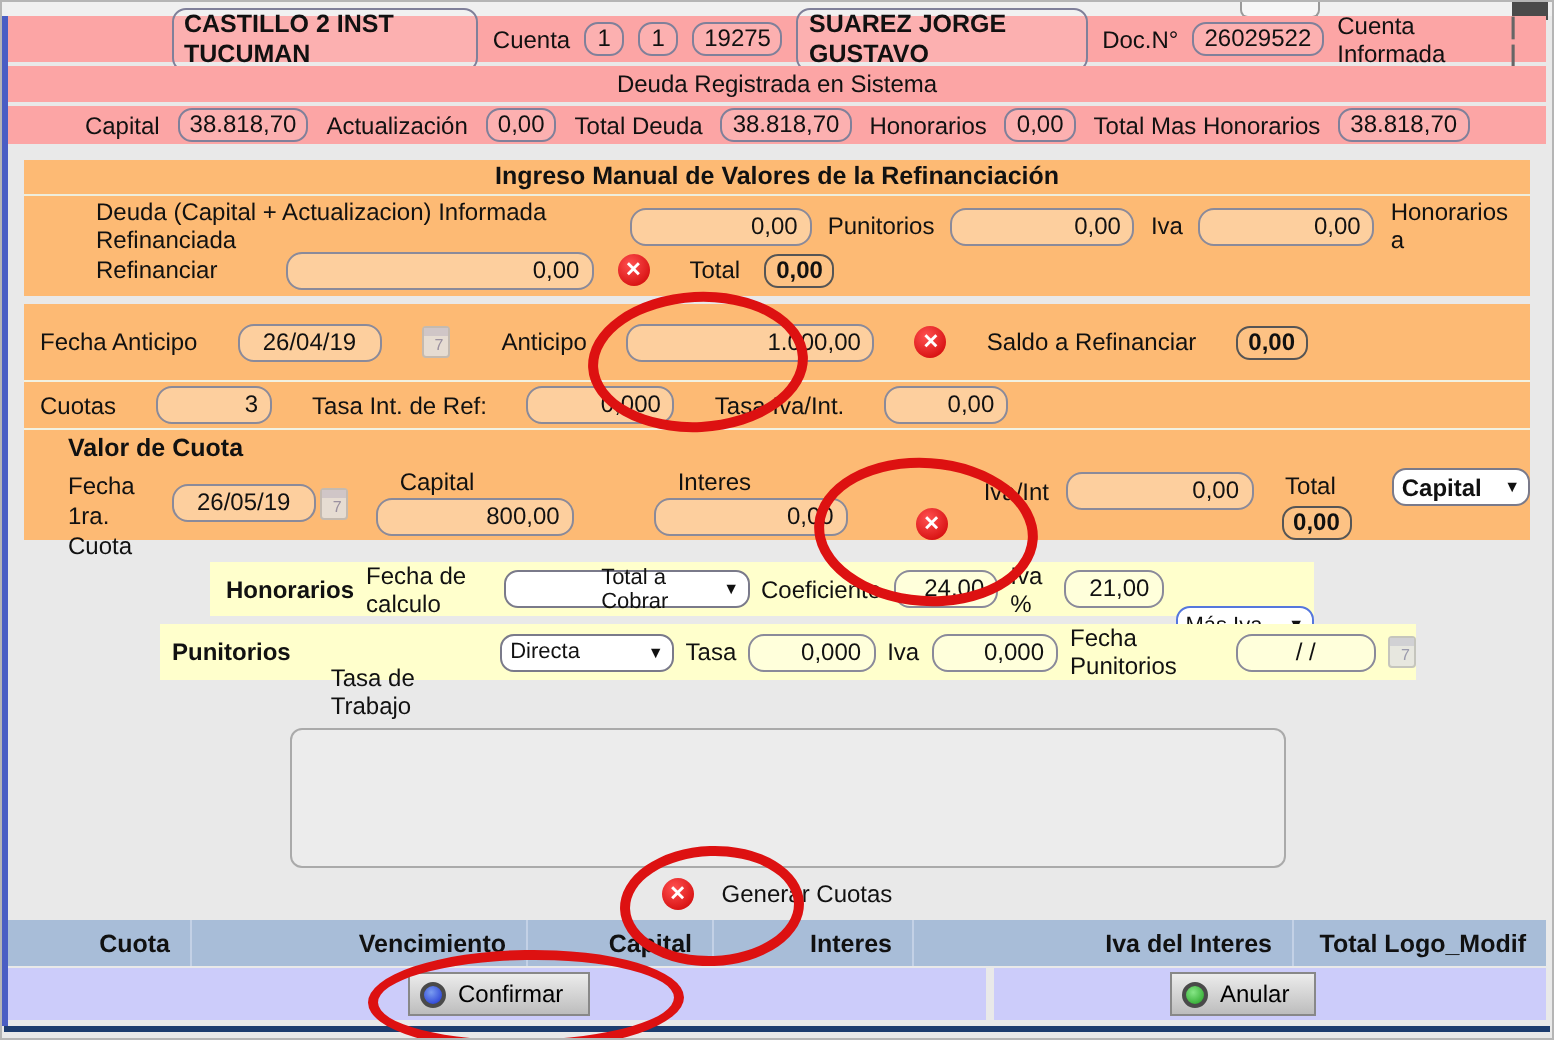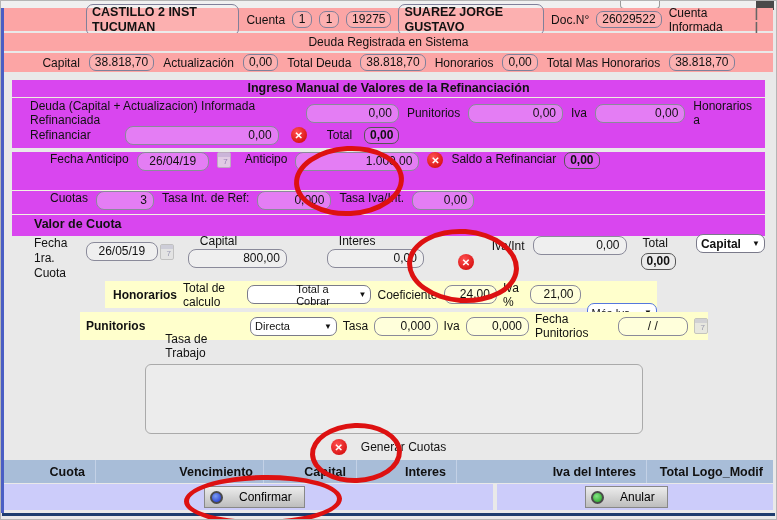"Ingreso Manual de Valores de" .ypanel { background: #d946ef -> #fdba74; height: 156px -> 190px }
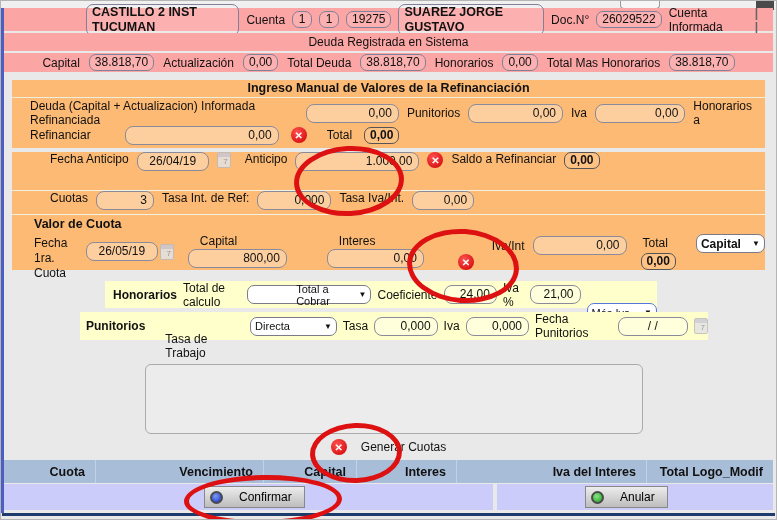"Deuda (Capital + Actualizacion)" .ydeuda { padding: 4px 10px 2px 18px -> 4px 10px 2px 36px }
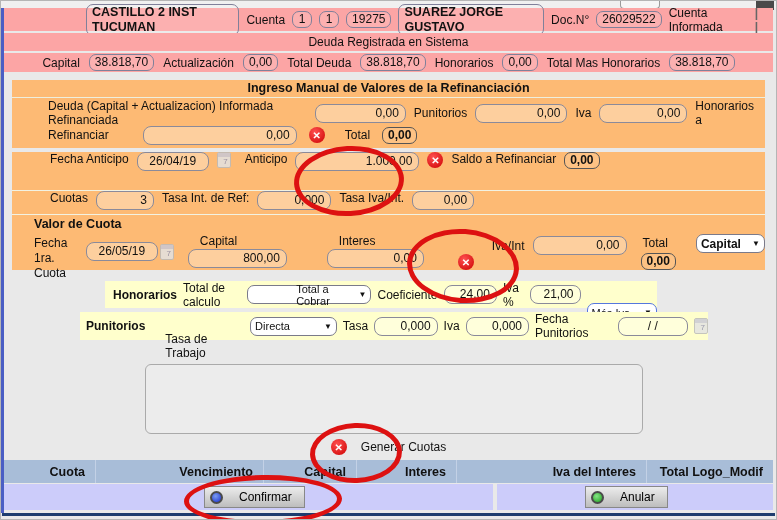"Fecha Anticipo" .yrow { align-items: flex-start -> center; gap: 8px -> 20px; padding-left: 38px -> 8px }
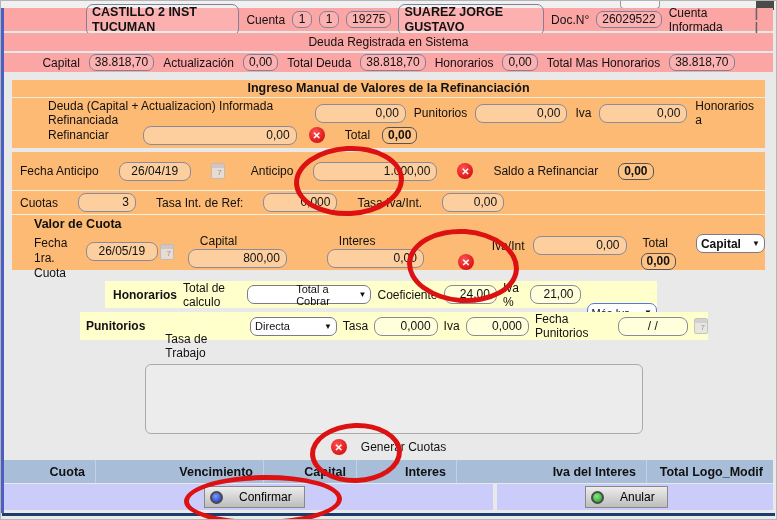"Total de calculo" span { text: Total -> Fecha }
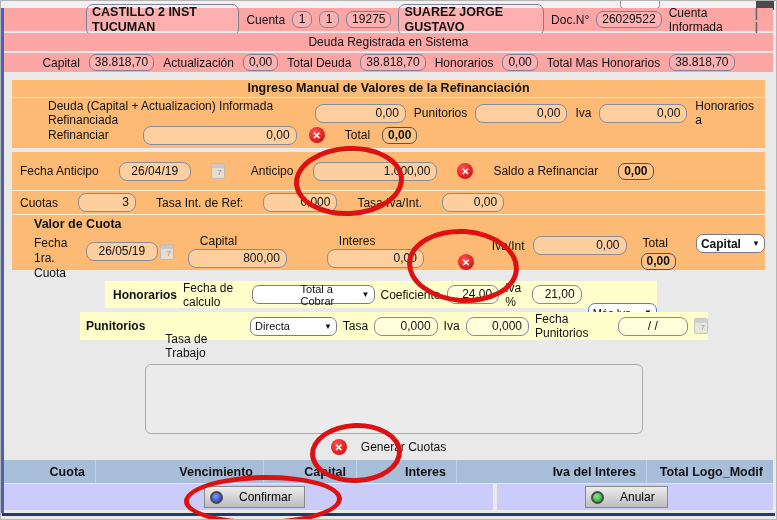"Confirmar" .btn { gap: 16px -> 6px }
